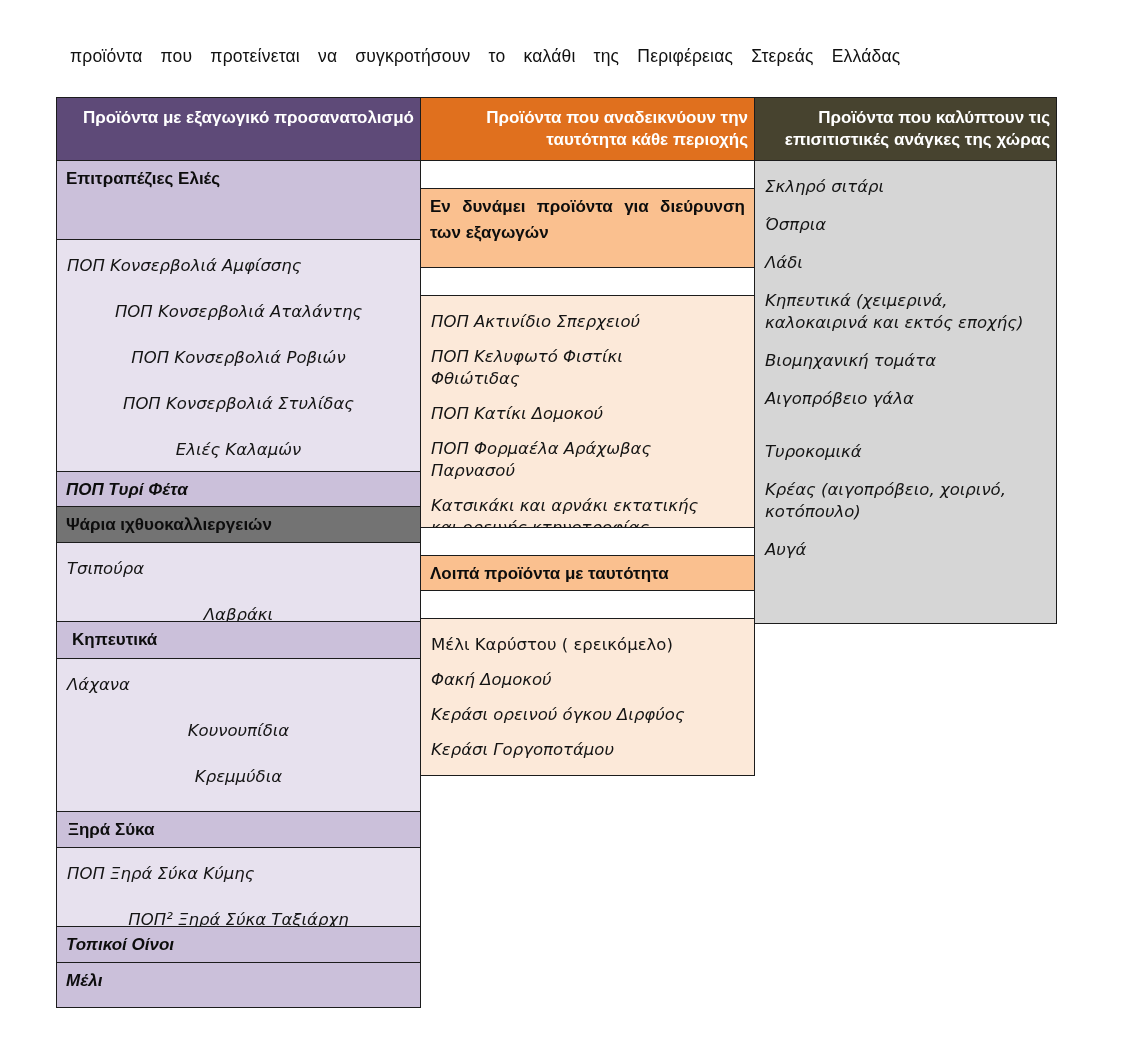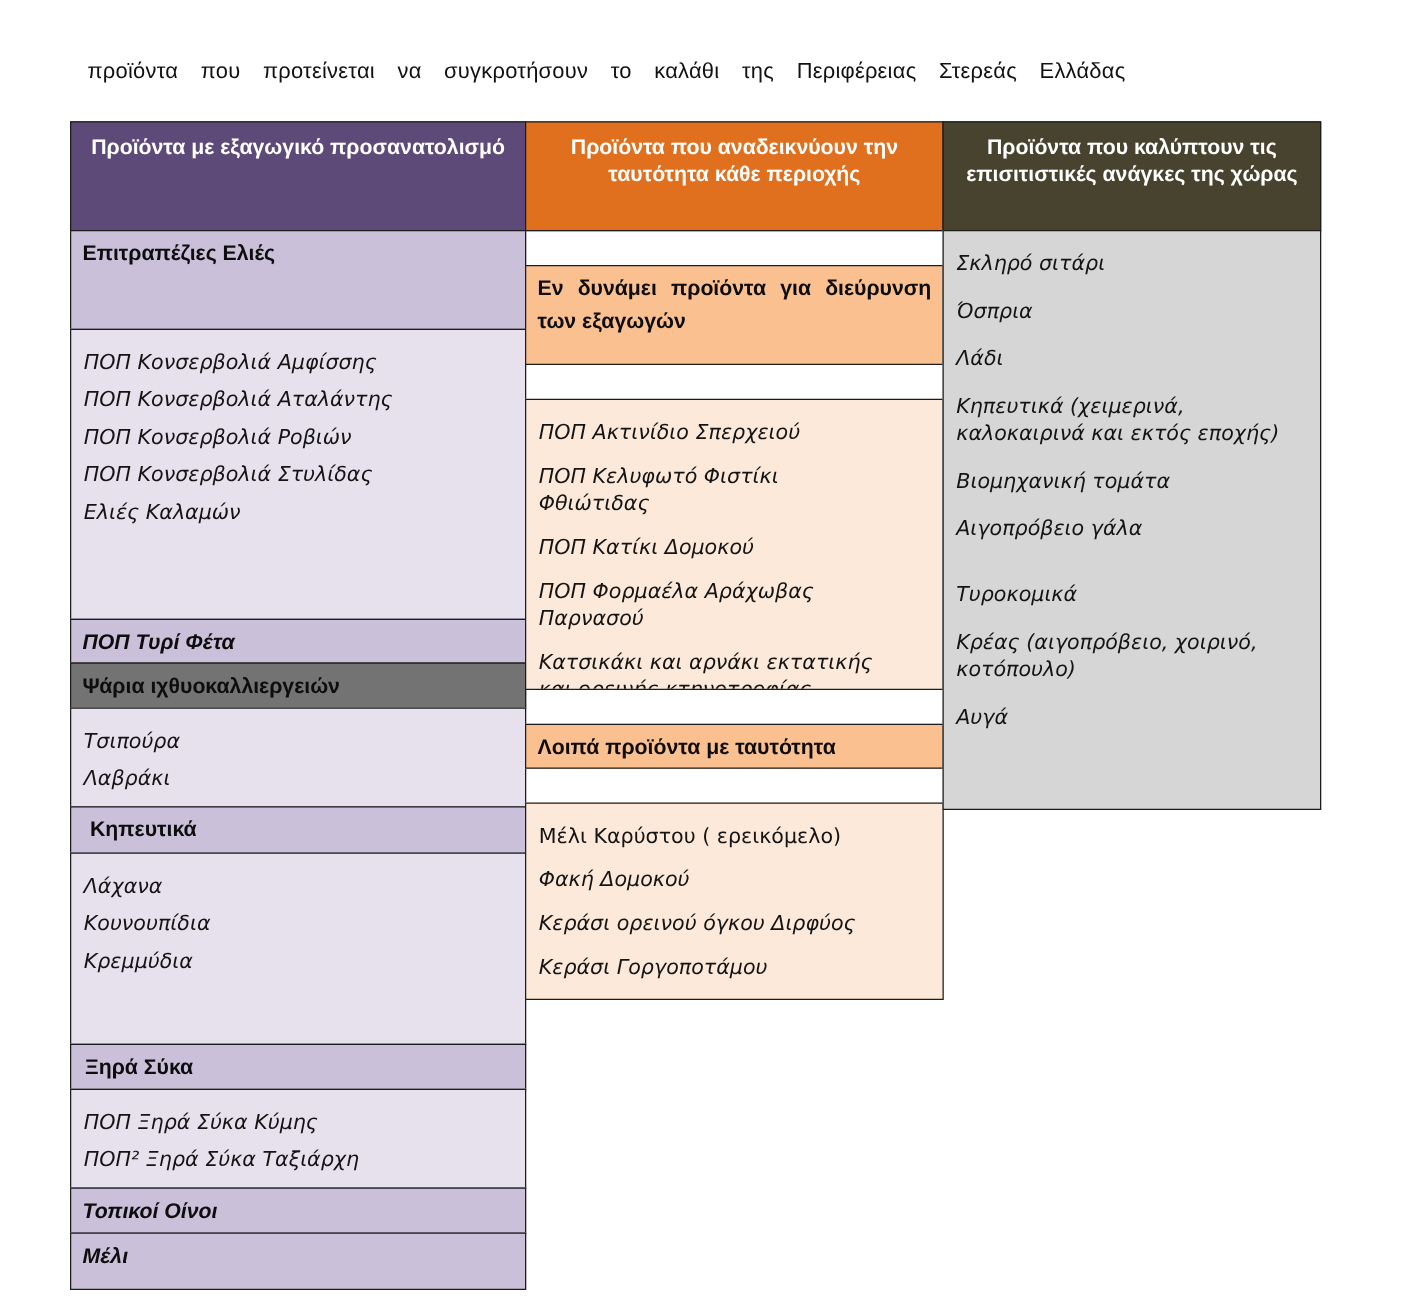"Προϊόντα με εξαγωγικό προσανατολισμό" .header-cell { height: 88px -> 64px; text-align: center -> right }
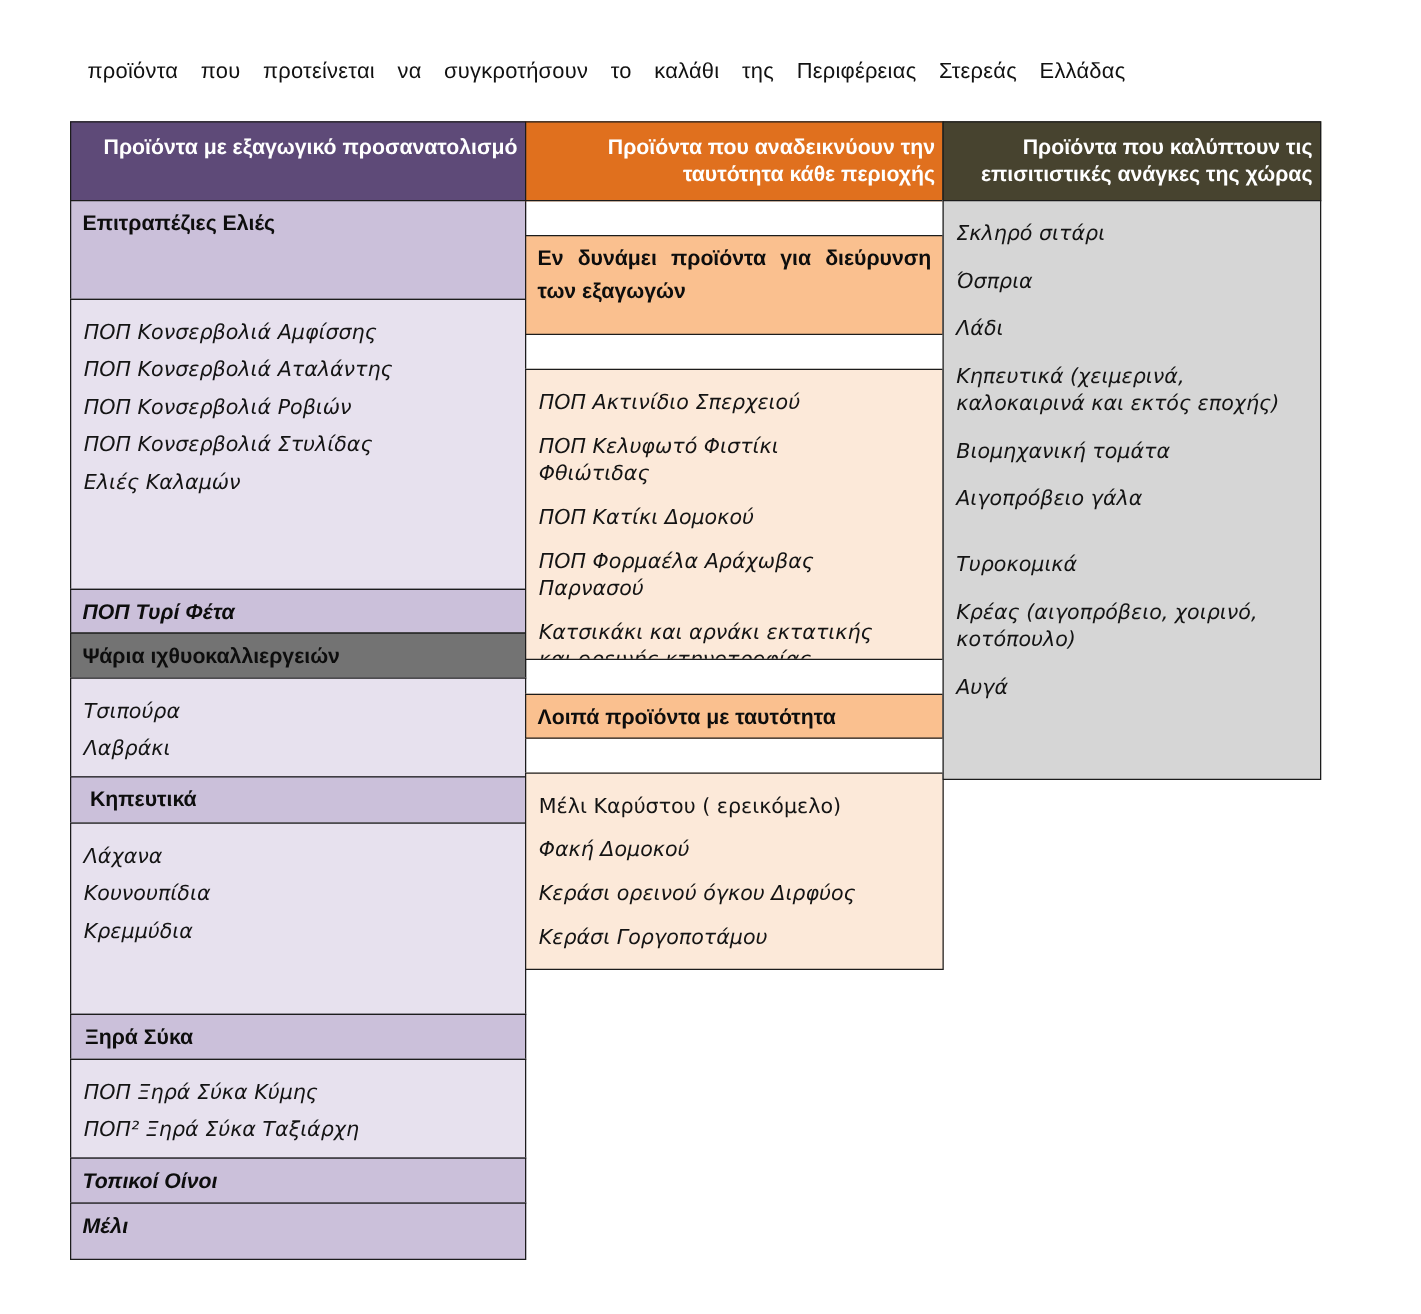"ΠΟΠ Κονσερβολιά Αταλάντης" .col-export-oriented .item + .item { margin-top: 8px -> 24px; text-align: none -> center }
